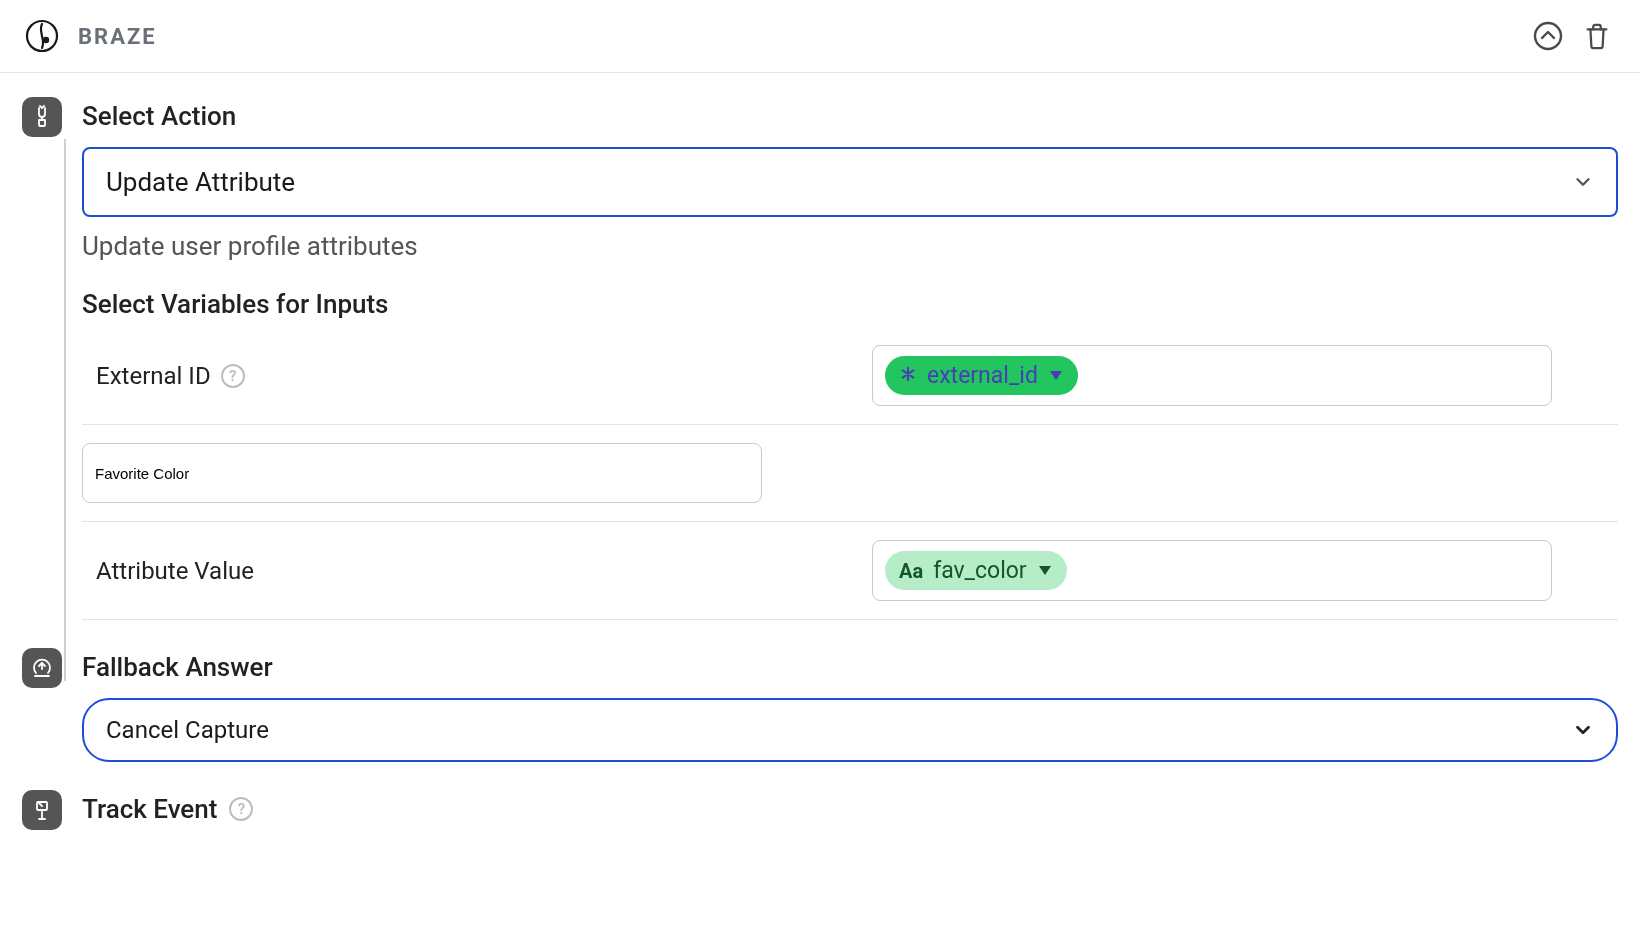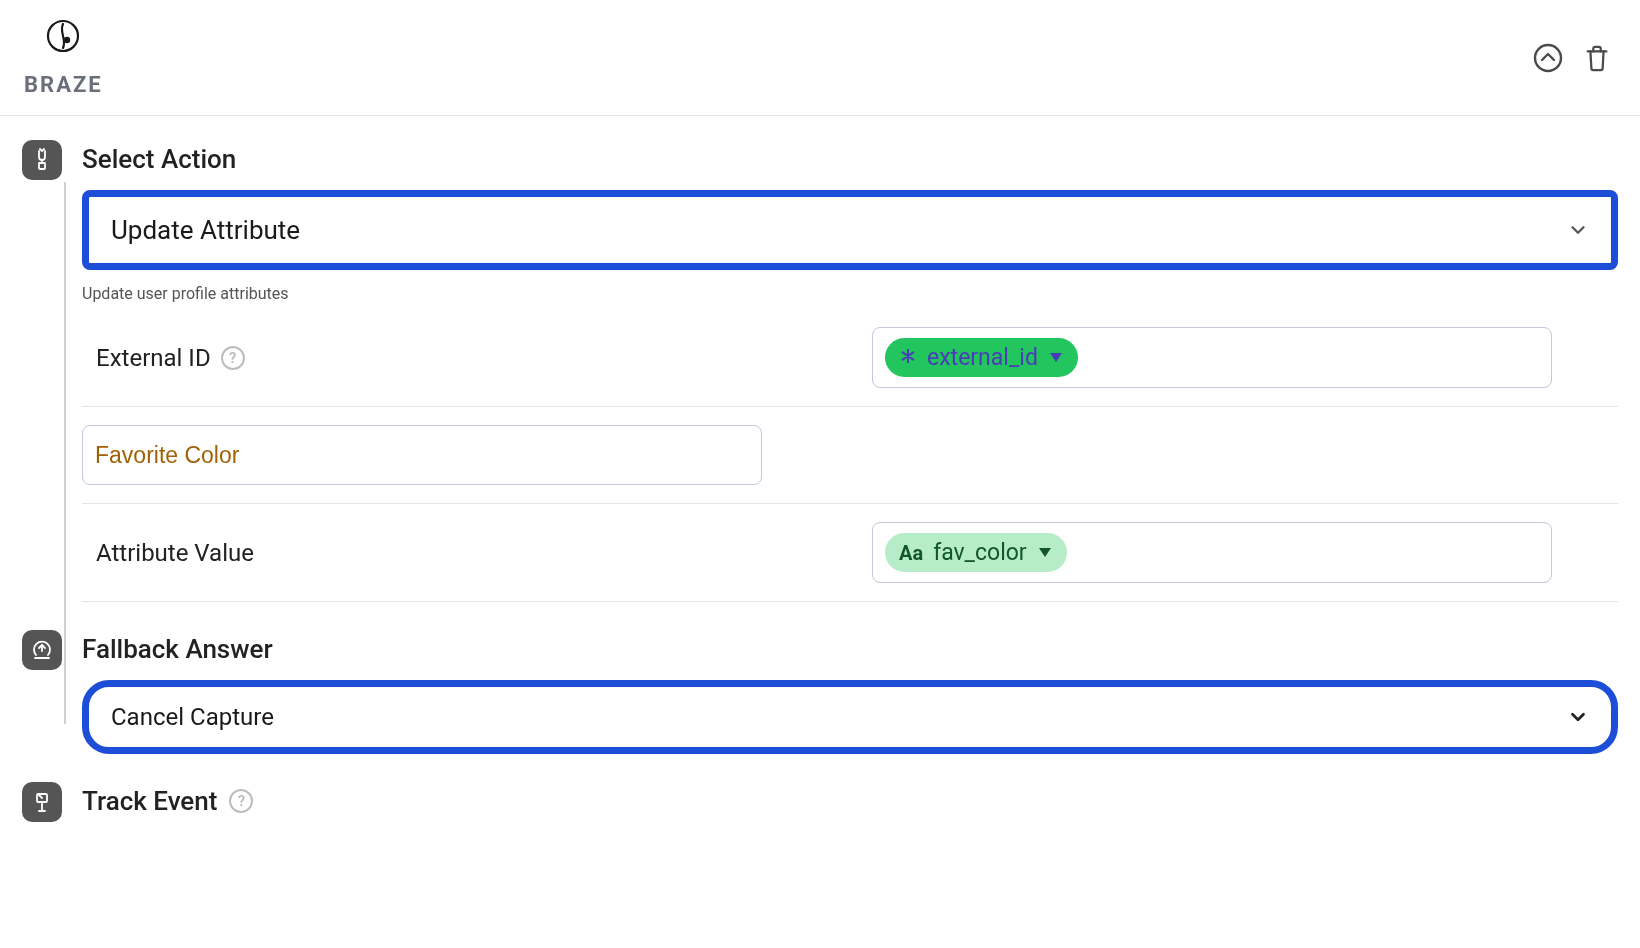"BRAZE" .header-left { flex-direction: column -> none }
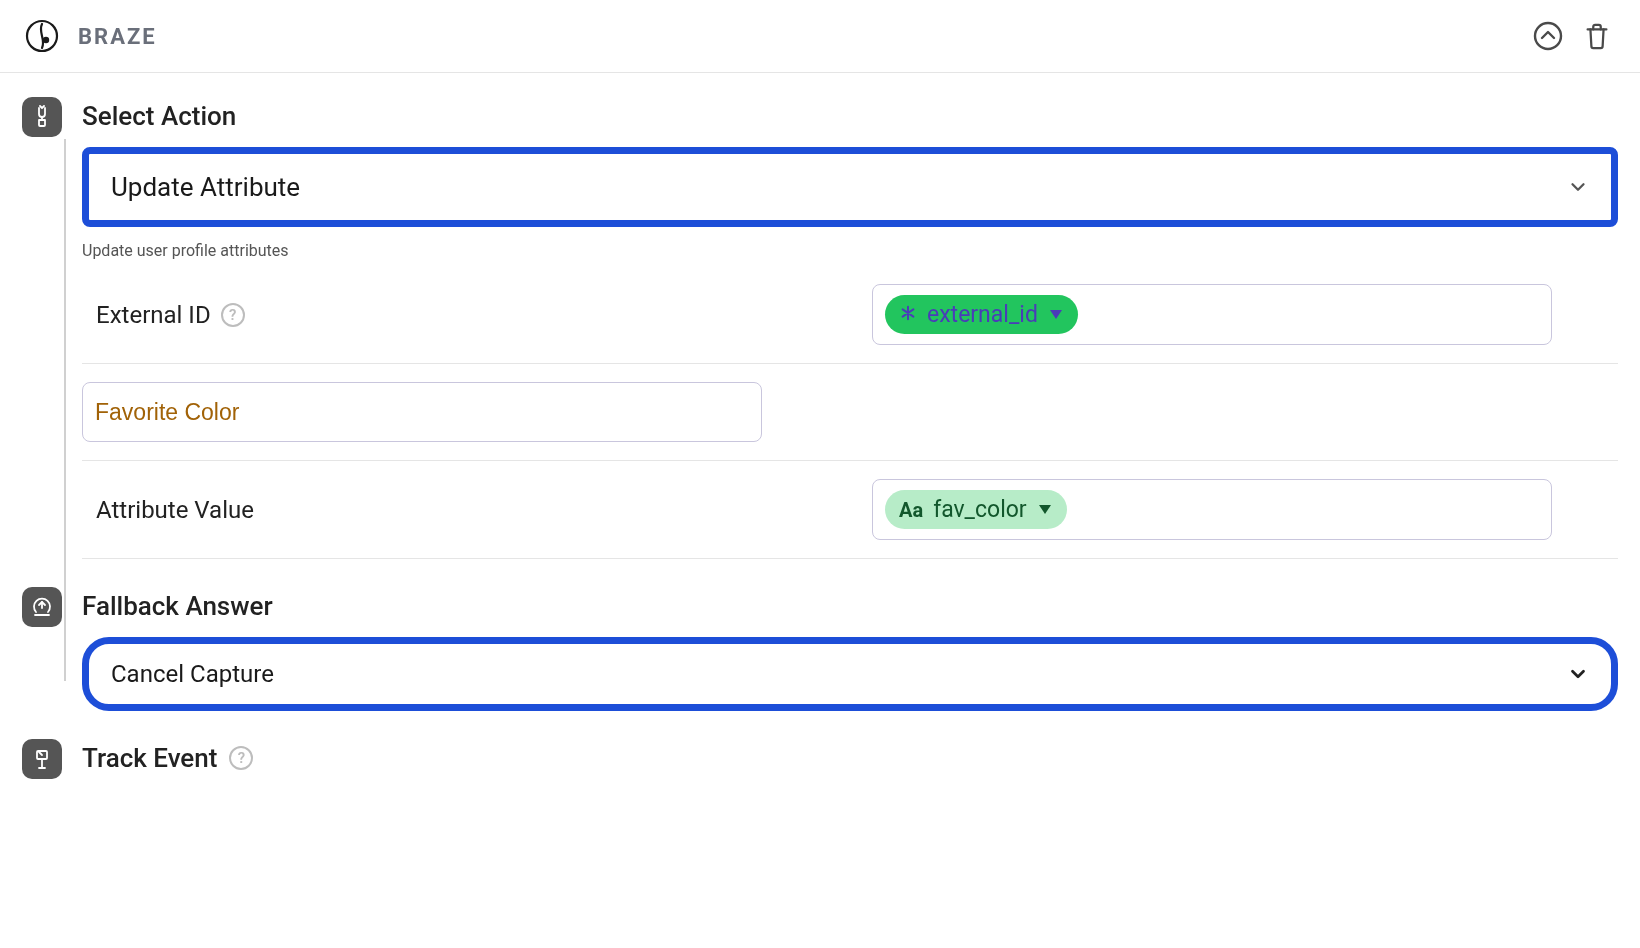"Update Attribute" .select-box { border: 7px solid #1d4ed8 -> 2px solid #1d4ed8 }
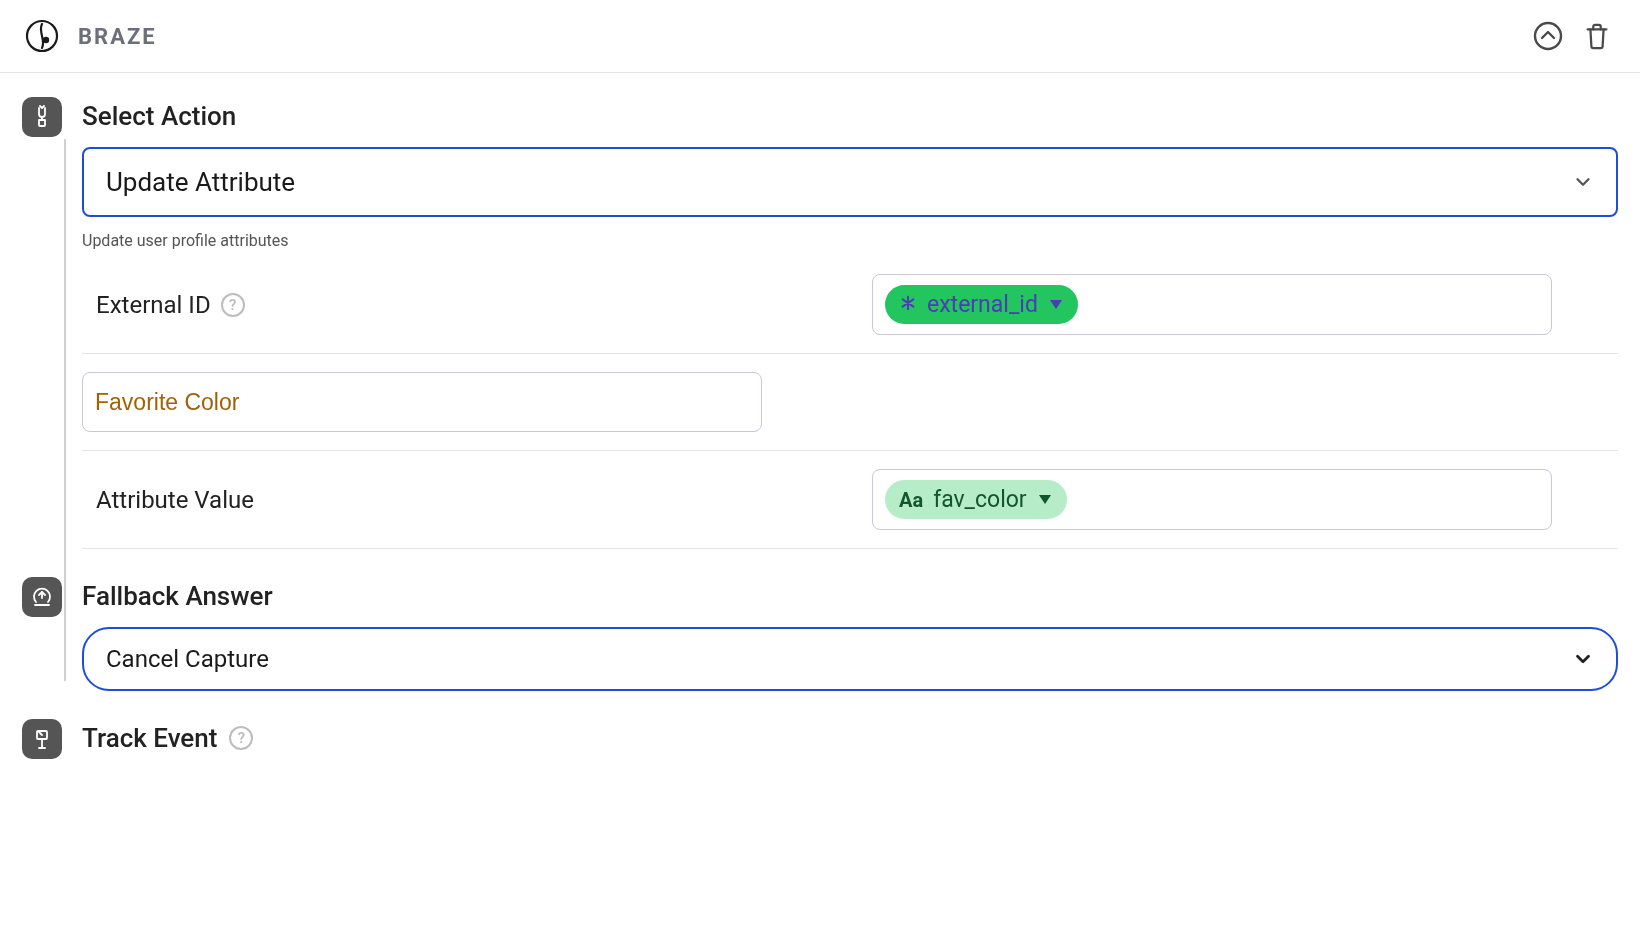"Update user profile attributes" .subsection-note { font-size: 16px -> 26px }
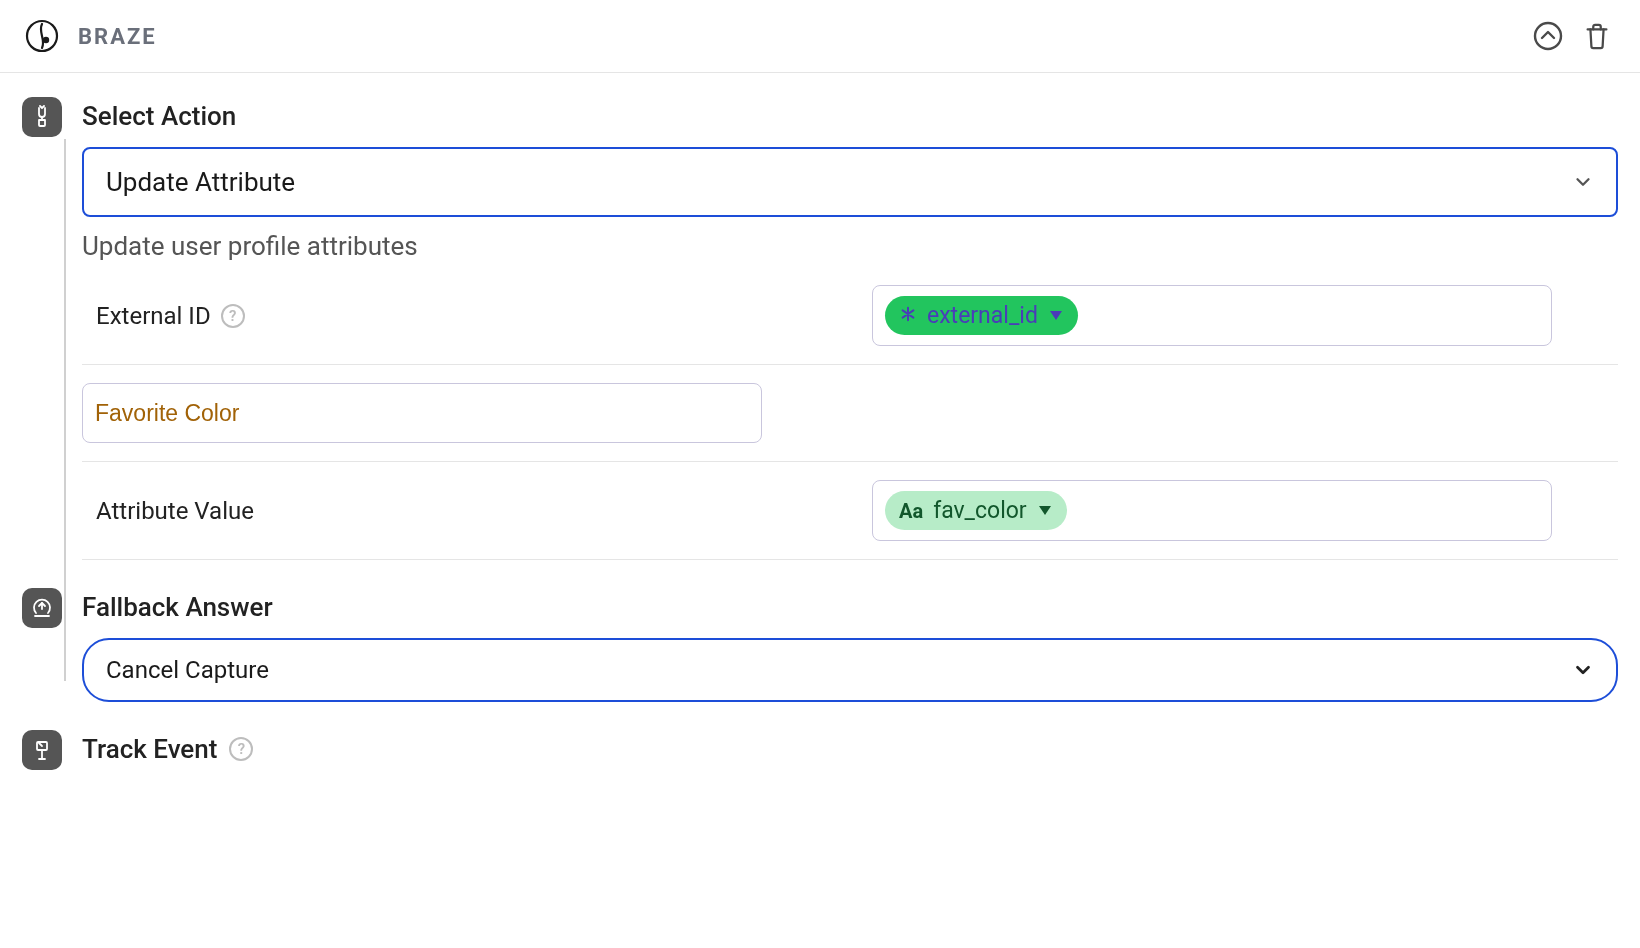"Select Variables for Inputs" div.subsection-heading { html: none -> <div>Select Variables for Inputs</div> }
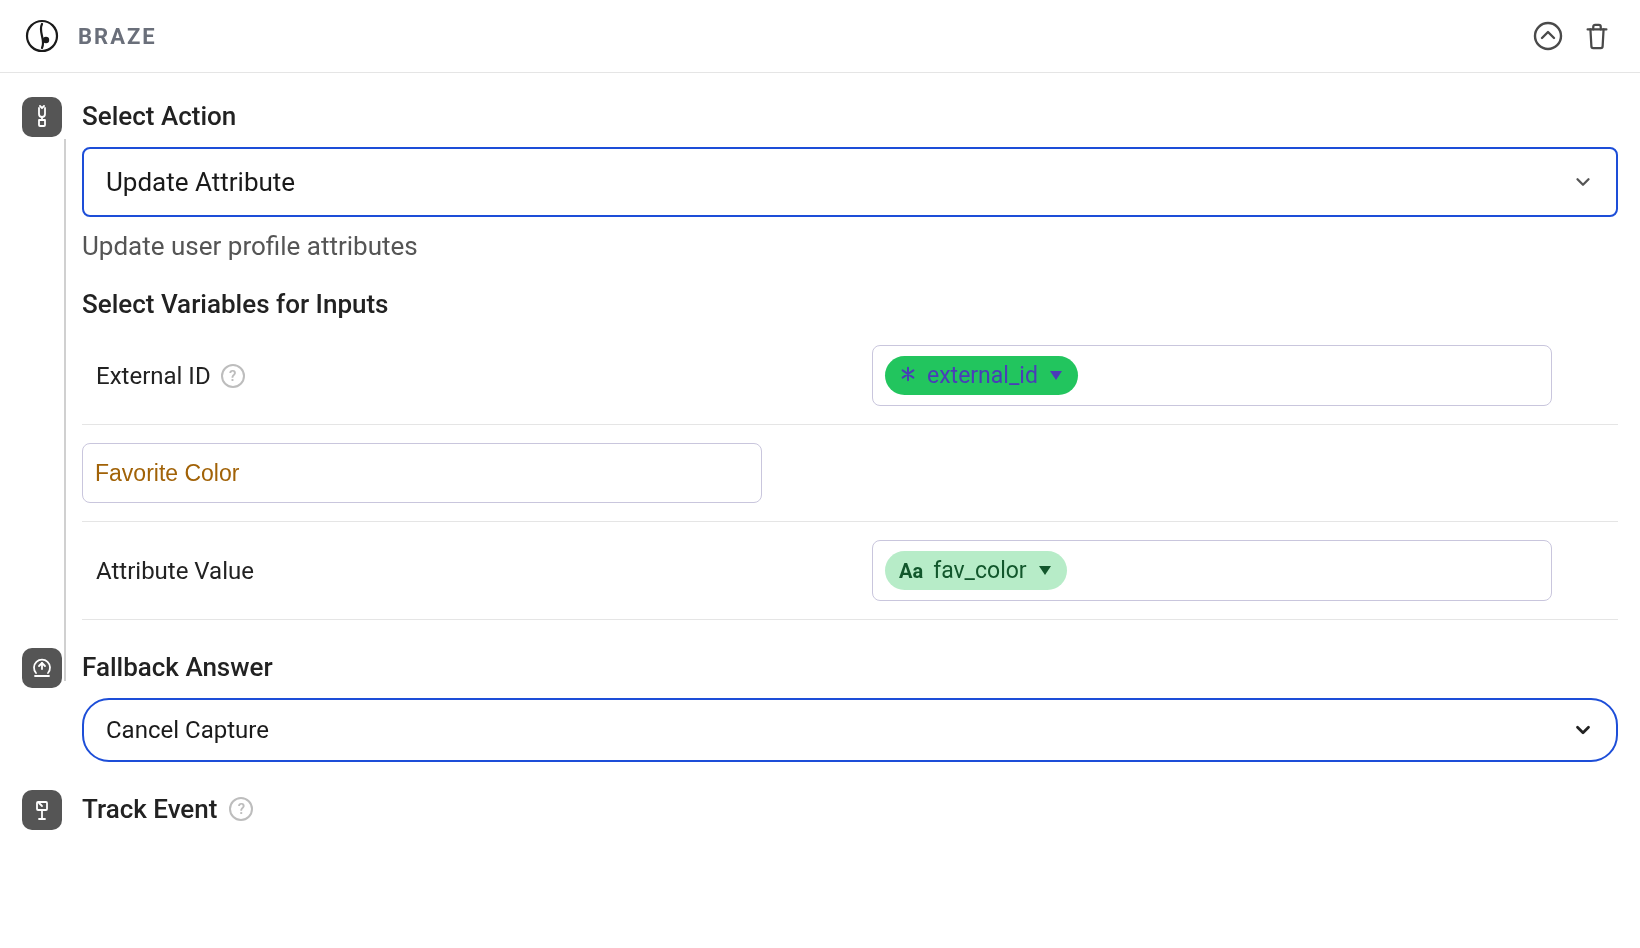"Favorite Color" .var-field input { color: #a16207 -> #000000; font-size: 23px -> 15px }
